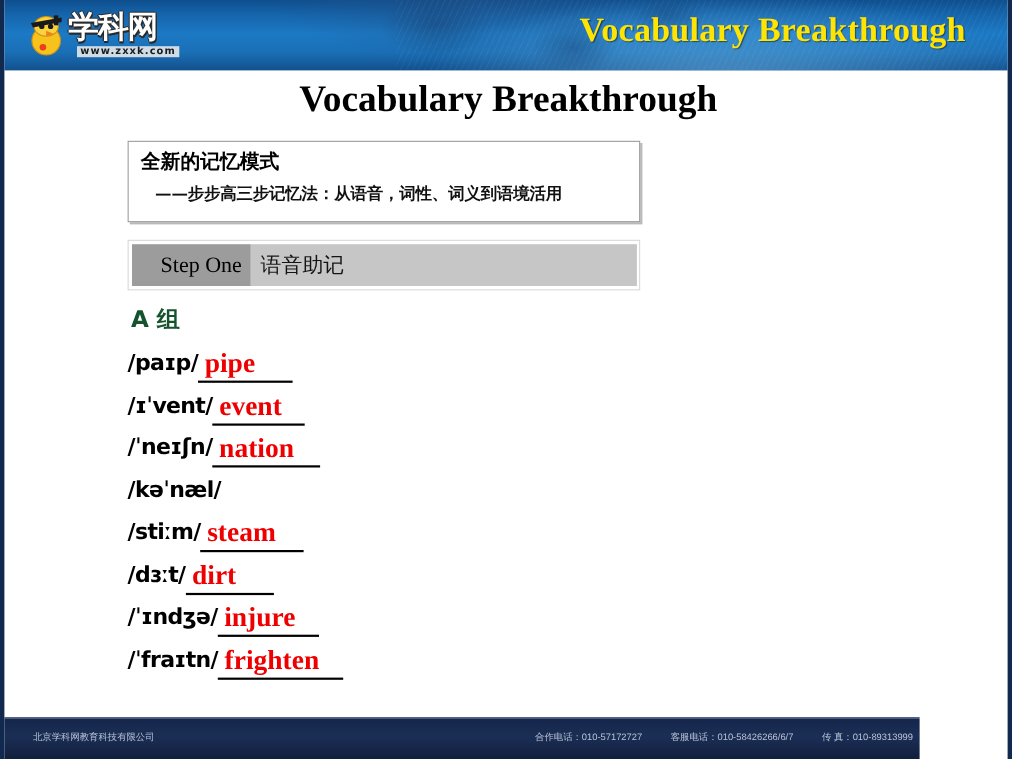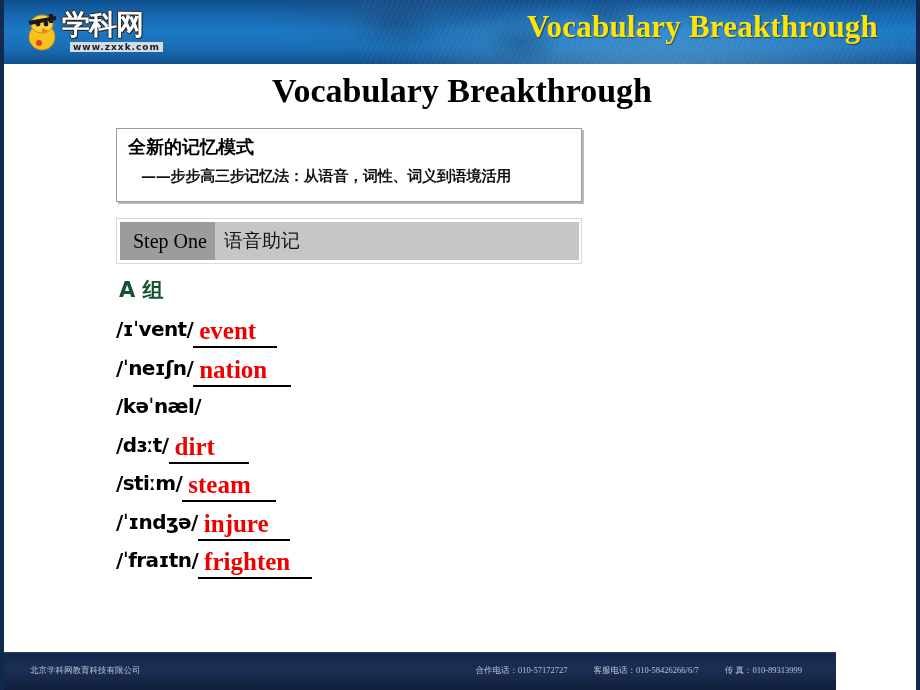"Step One" .step-label { padding: 0 8px 0 13px -> 0 8px 0 26px }
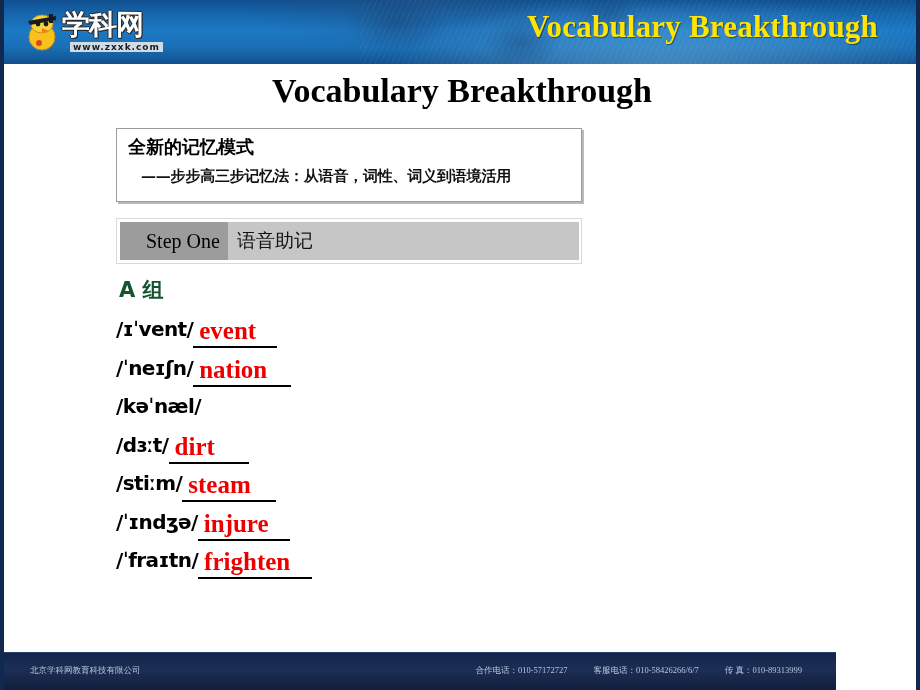"/paɪp/" div.word-row { html: none -> <div><span>/paɪp/</span><span><span>pipe</span></span></div> }
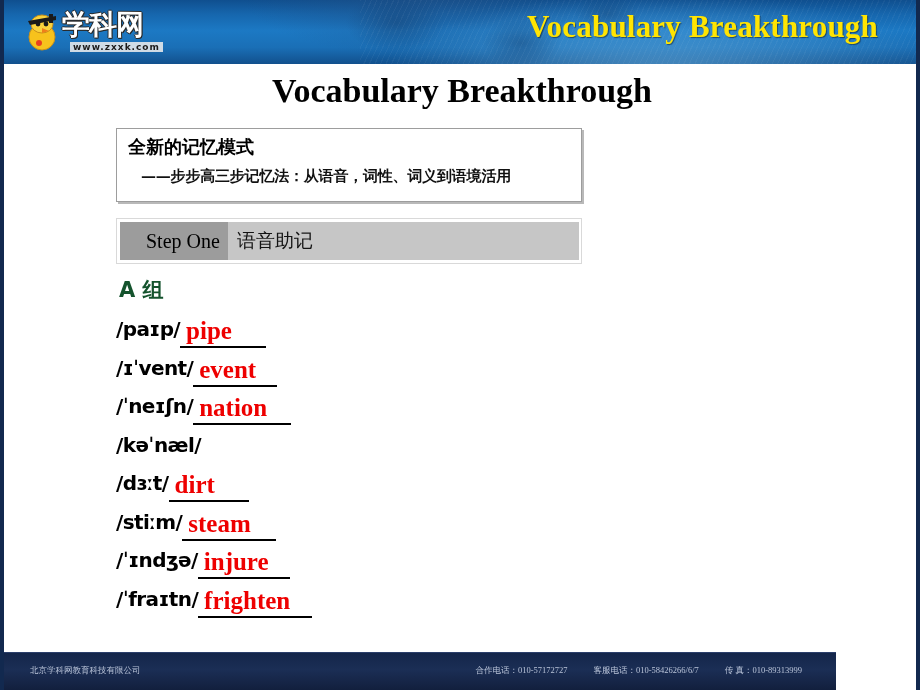"/dɜːt/" div.word-row { order: before "/stiːm/" -> after "/stiːm/" }
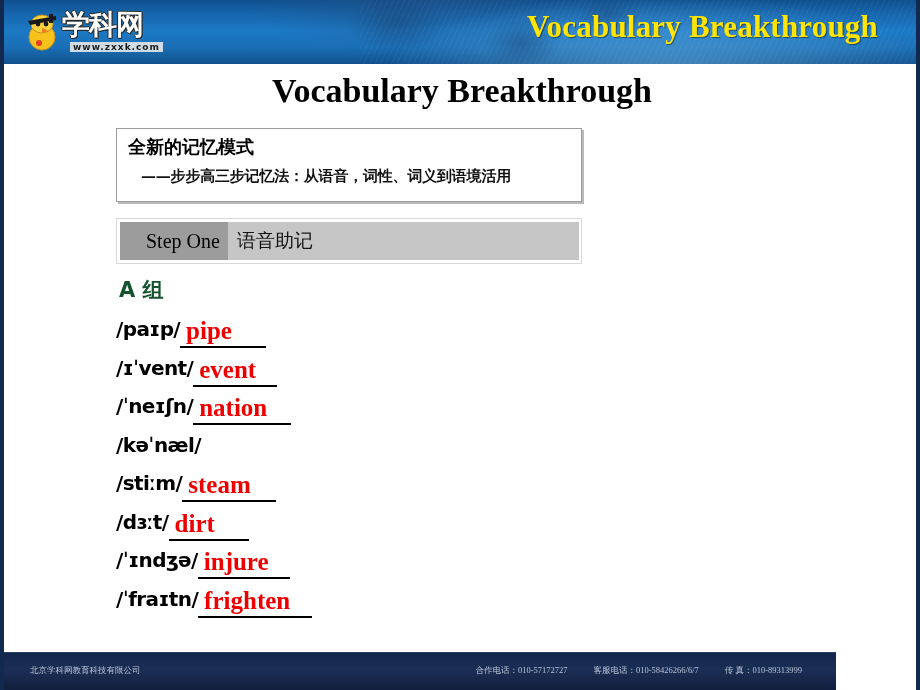"合作电话：010-57172727" .footer-right { font-family: Liberation Serif, serif -> Liberation Sans, sans-serif; right: 34px -> 6px }
